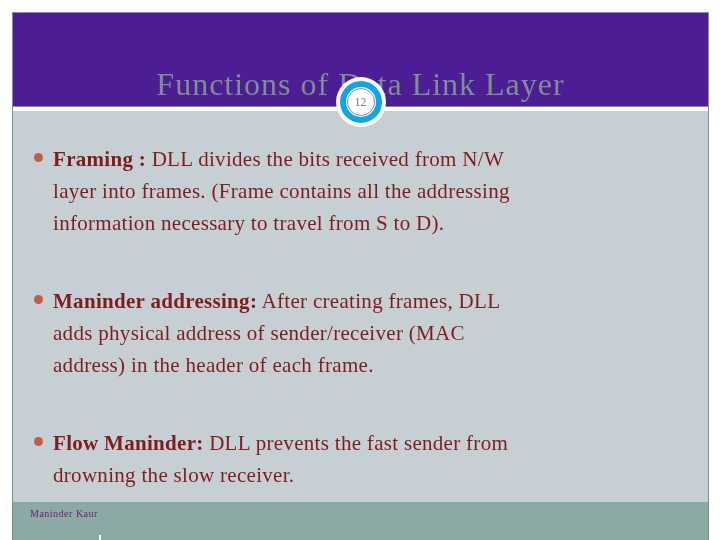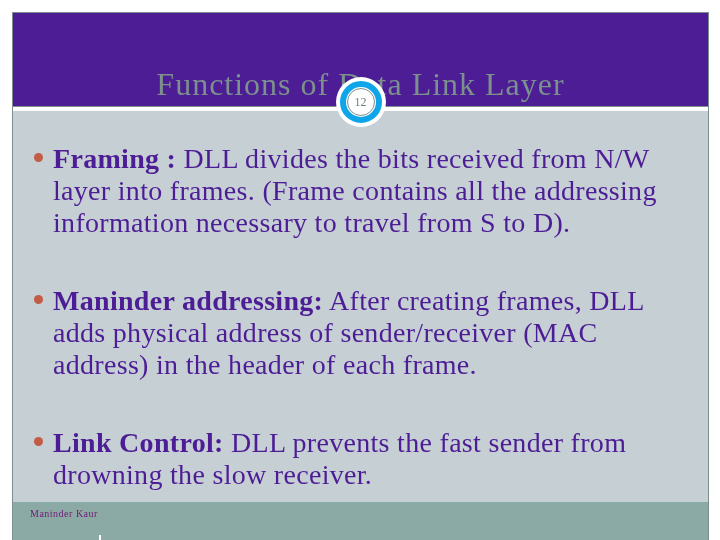"Framing : DLL divides the" .bullet-text { color: #4c1d95 -> #7f1d1d; font-size: 28px -> 21px }
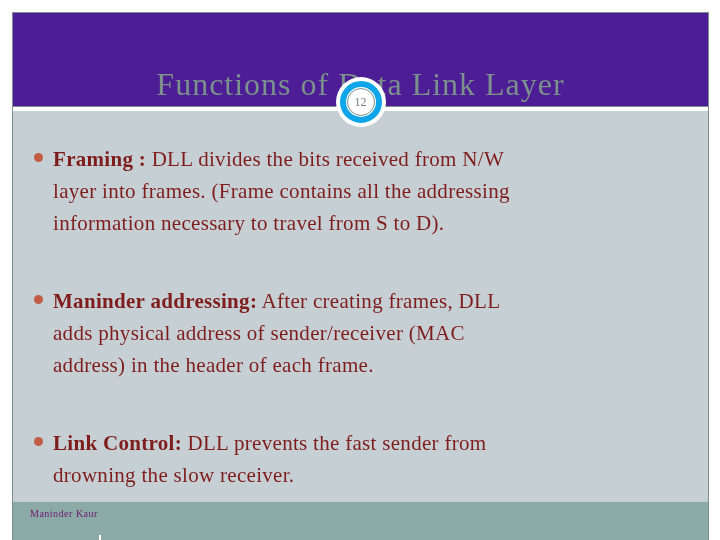"Link Control:" strong { text: Link Control -> Flow Maninder }
